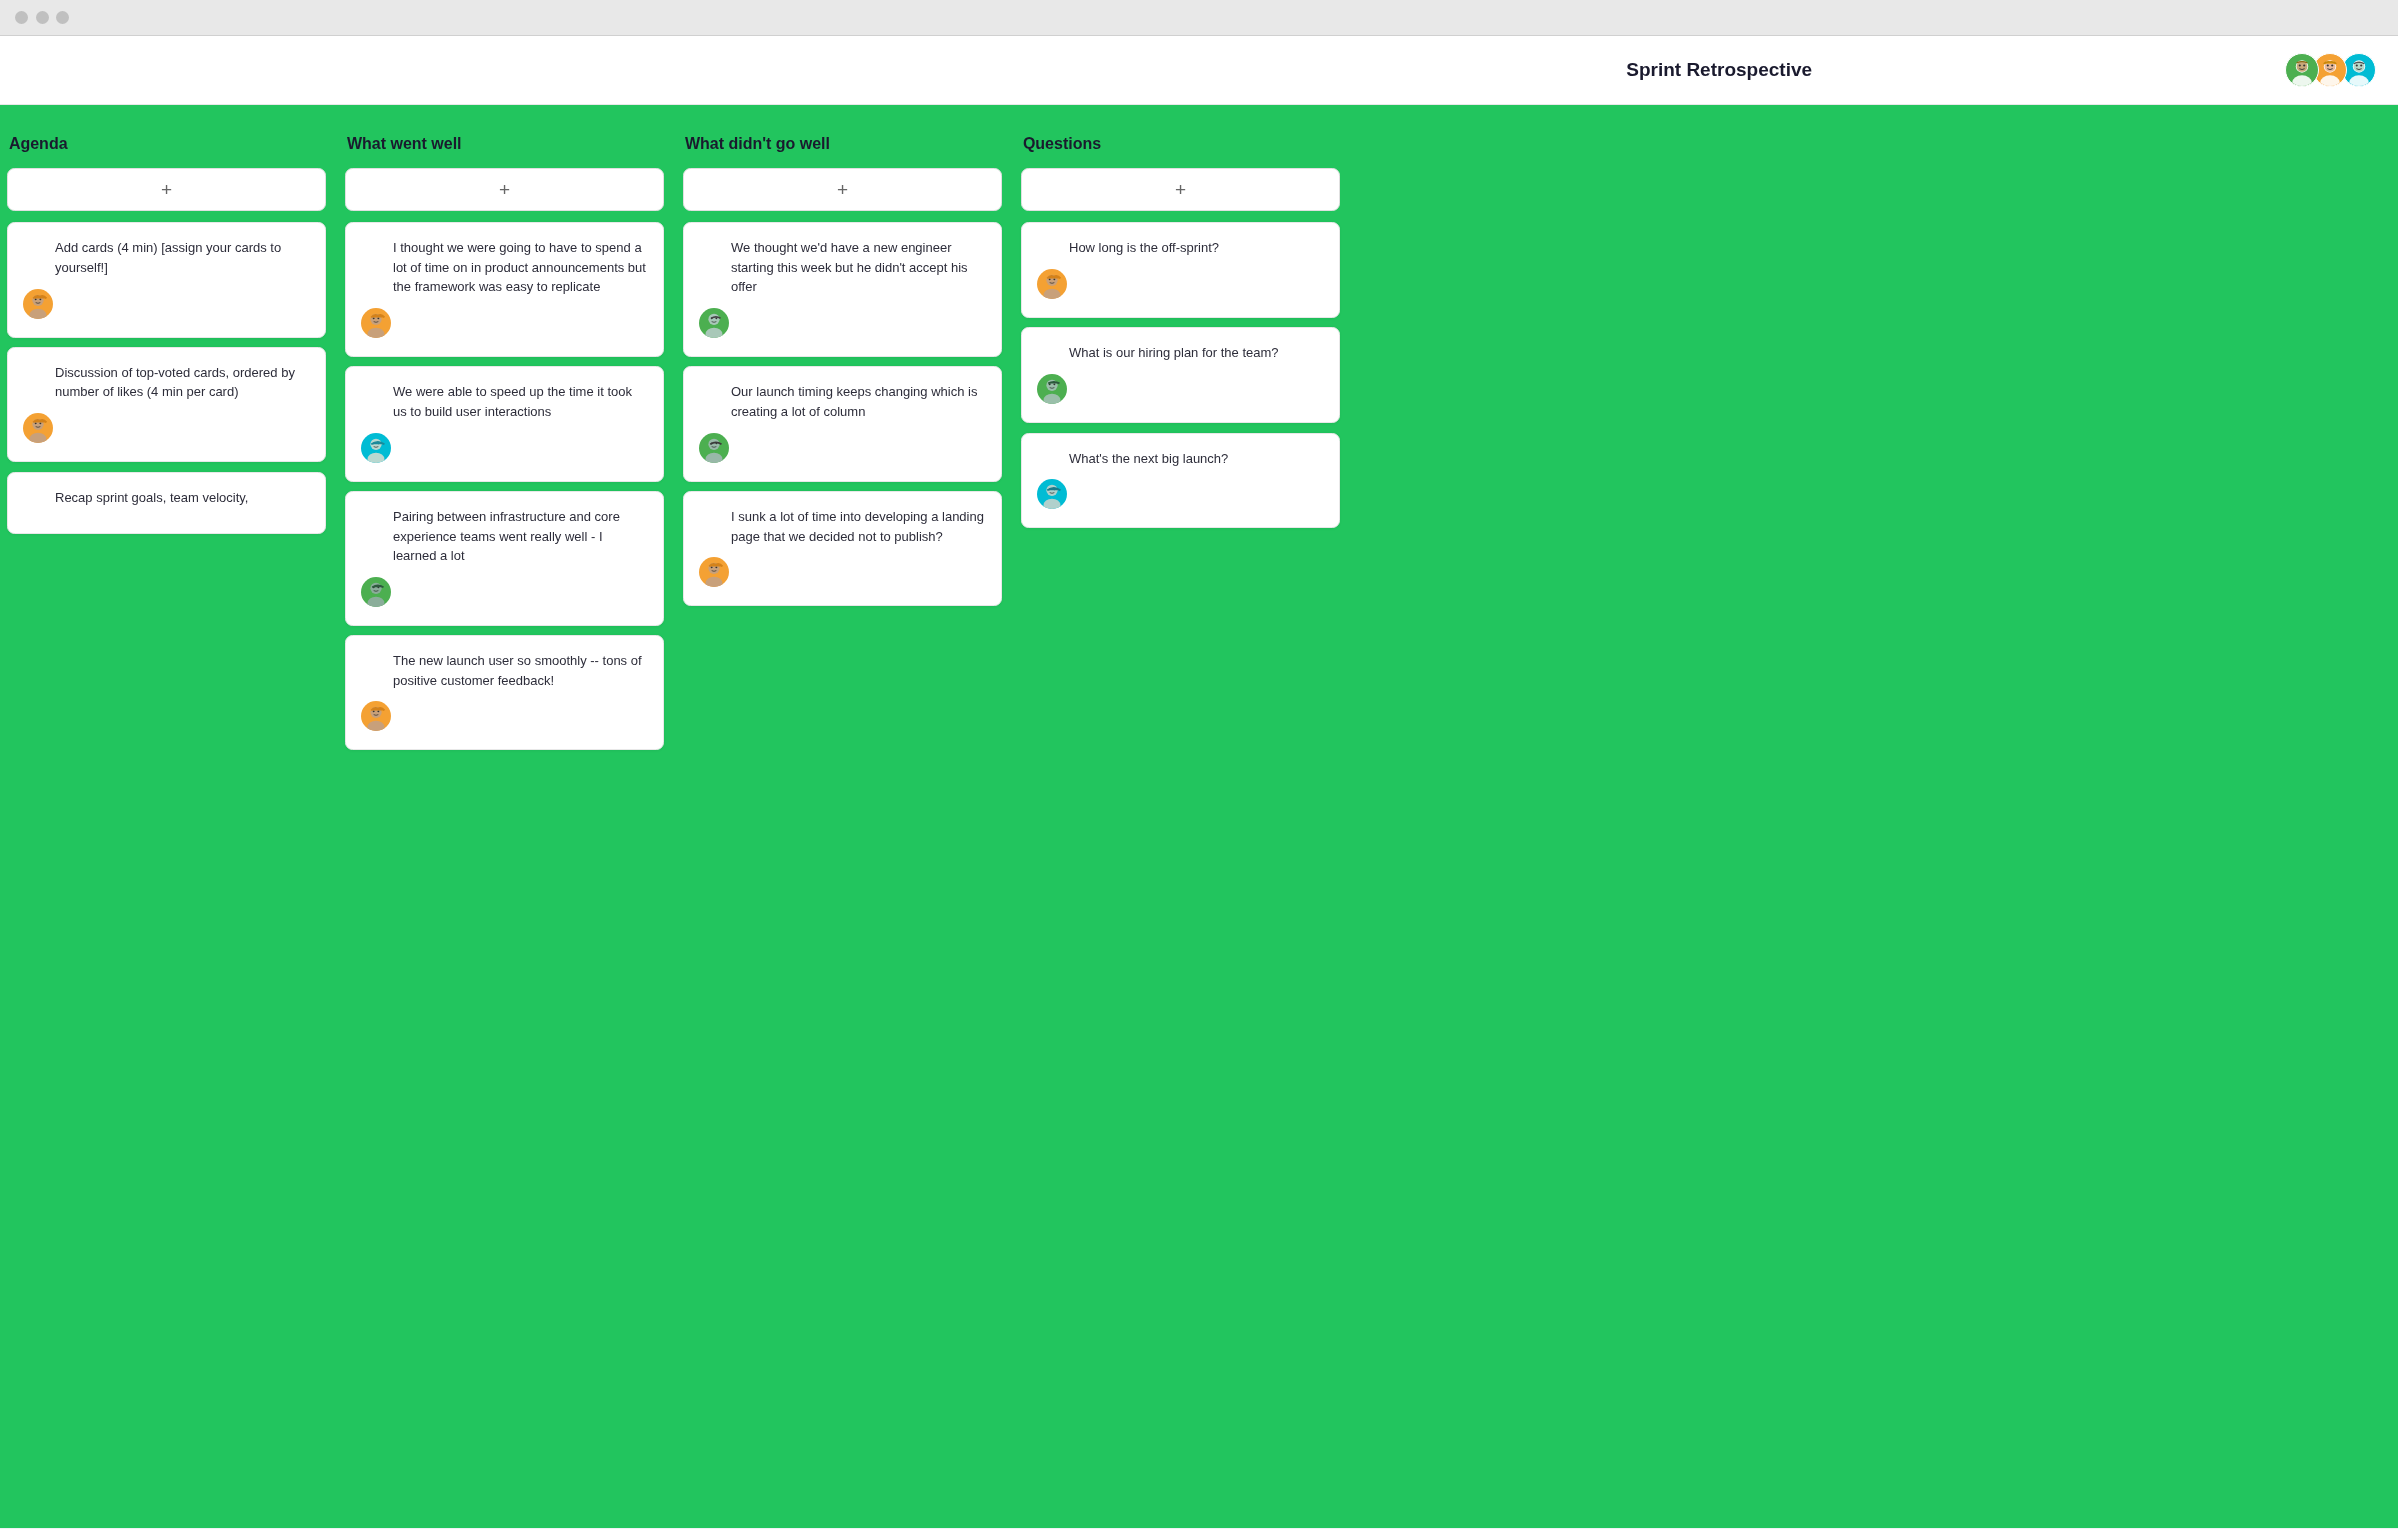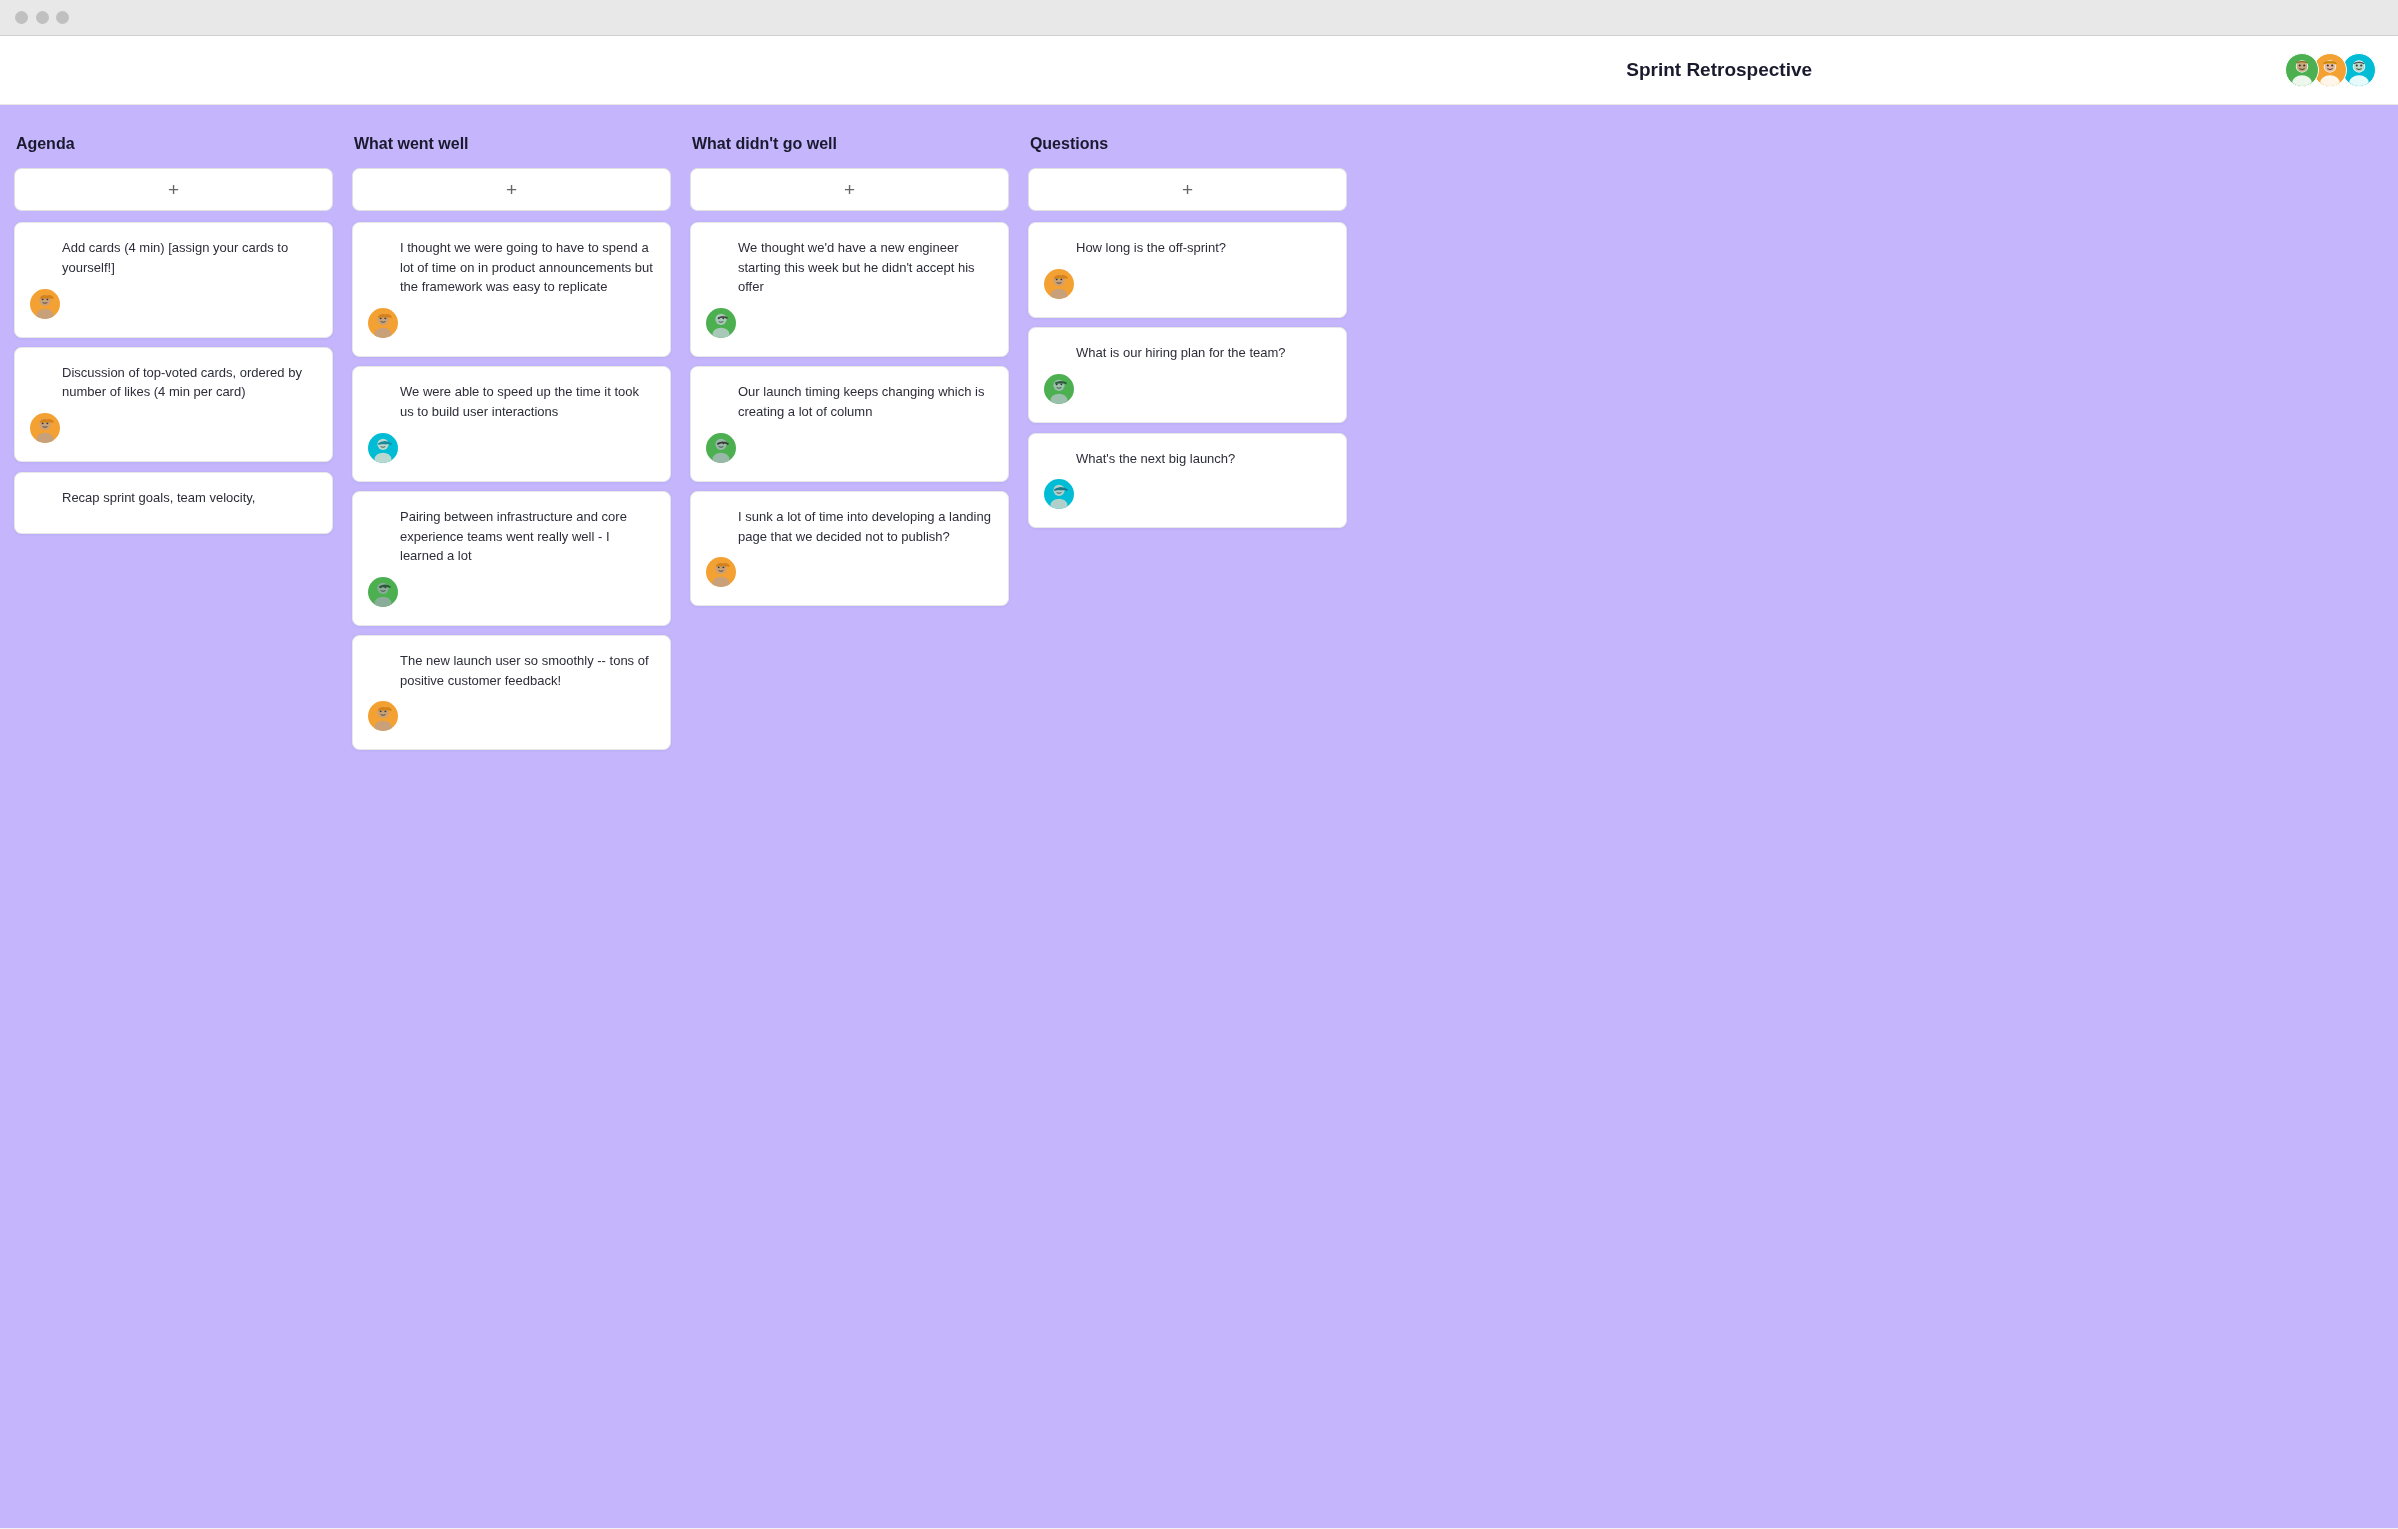"Sprint Retrospective" .app-container { background: #c4b5fd -> #22c55e }
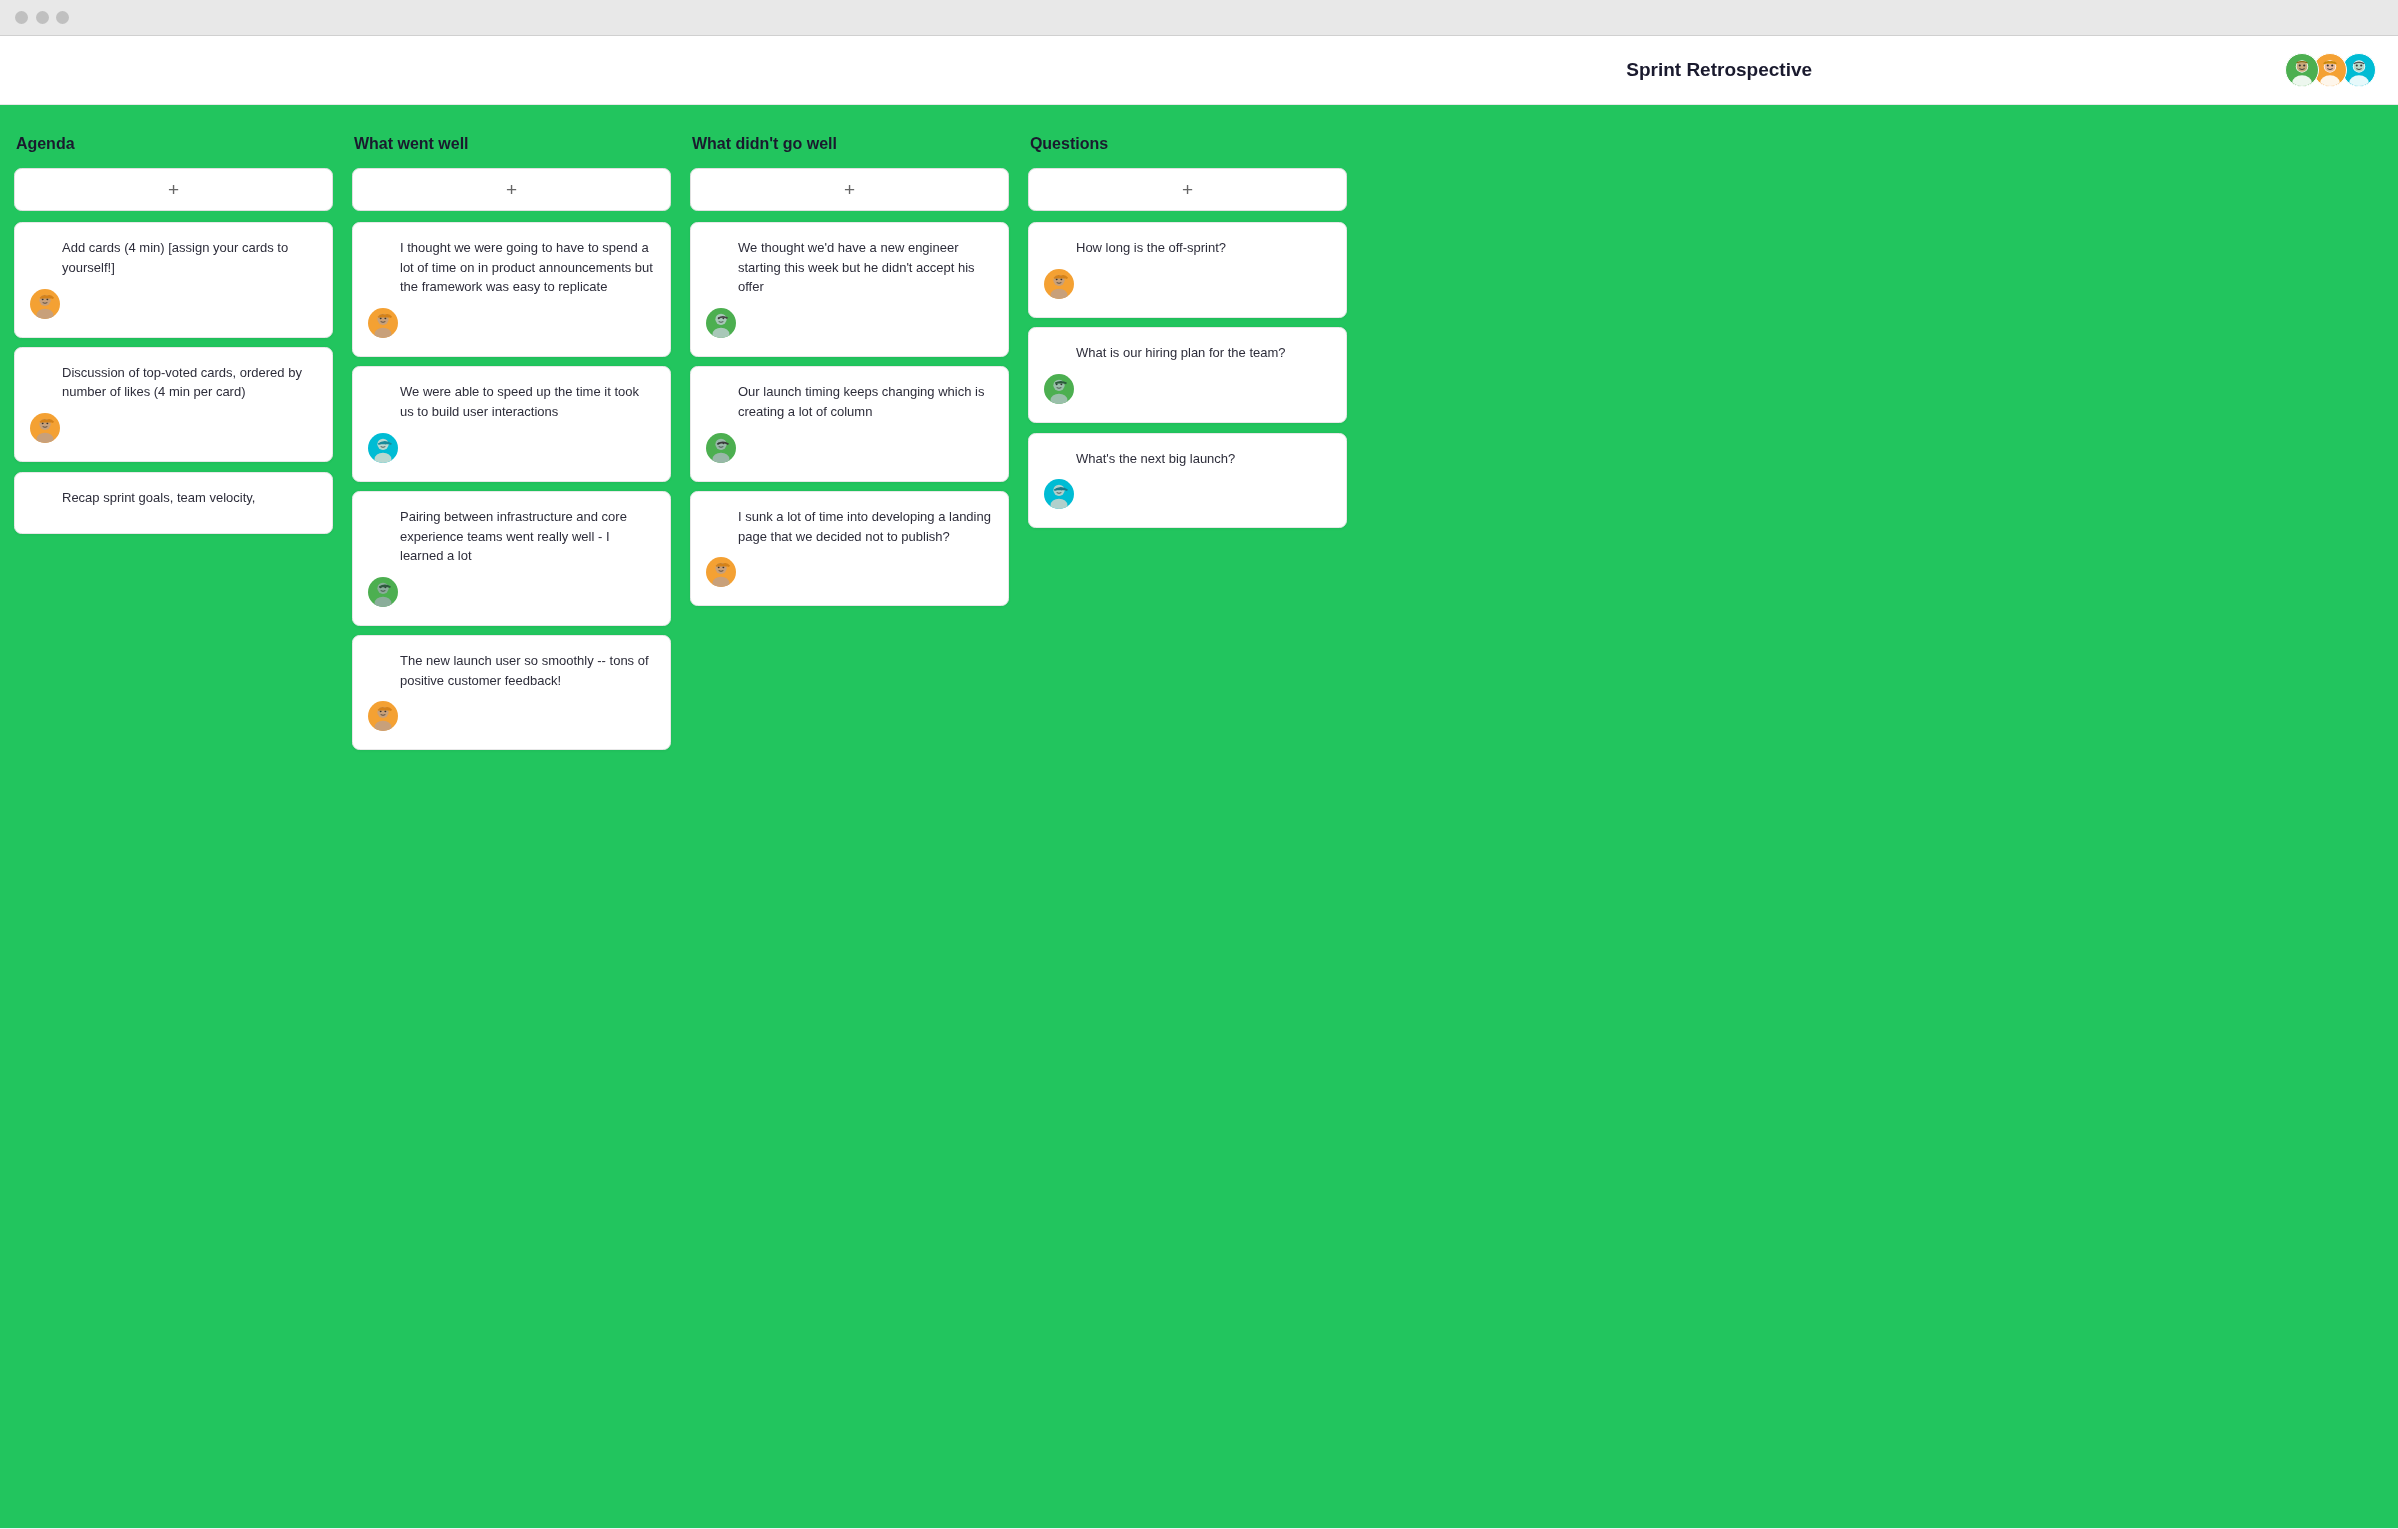"Agenda" .board-area { padding: 30px 14px -> 30px 7px }
